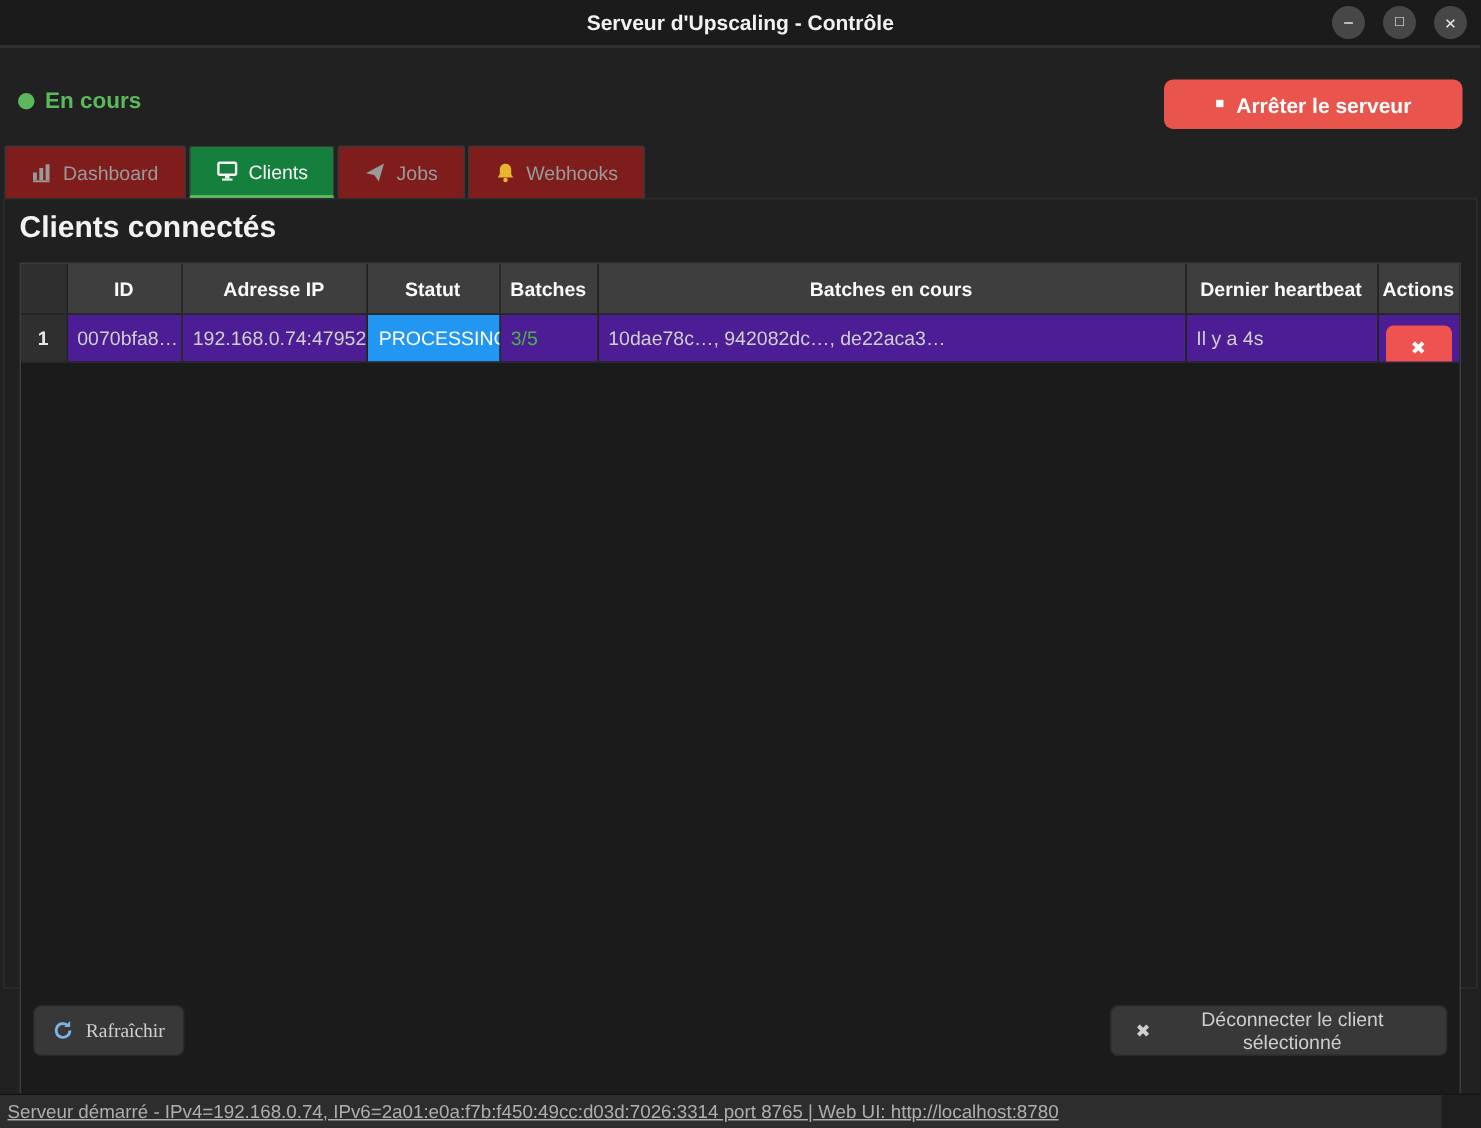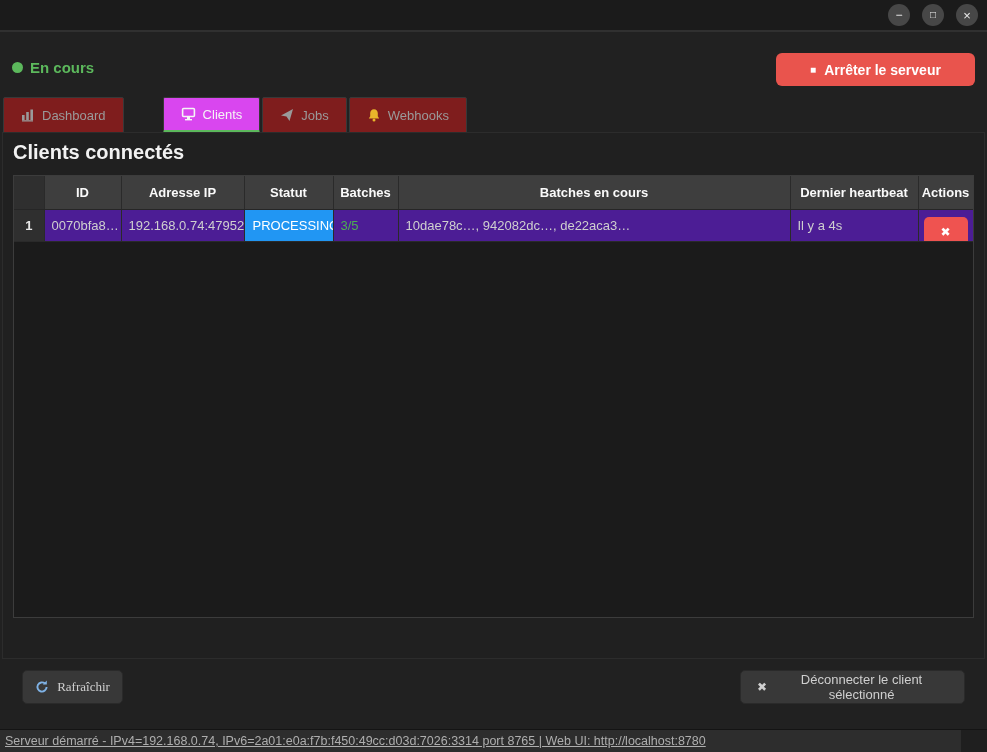"Serveur d'Upscaling - Contrôle" span.title { html: none -> <span>Serveur d'Upscaling - Contrôle</span> }
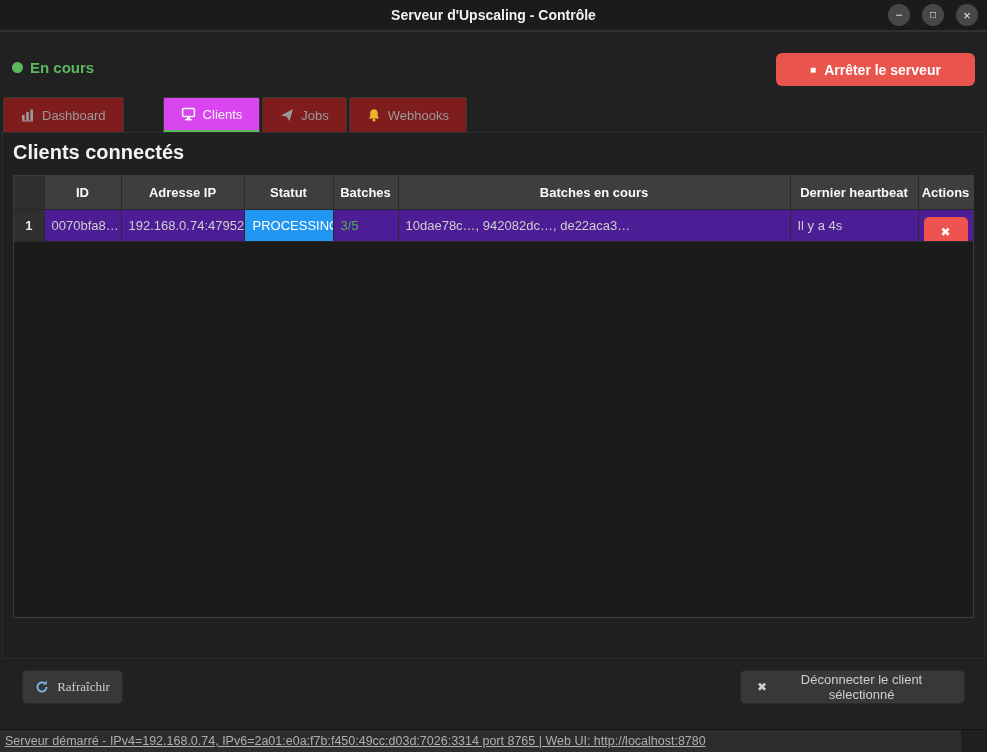"Clients" .tab.active { background: #d946ef -> #15803d; margin-left: 37px -> none }
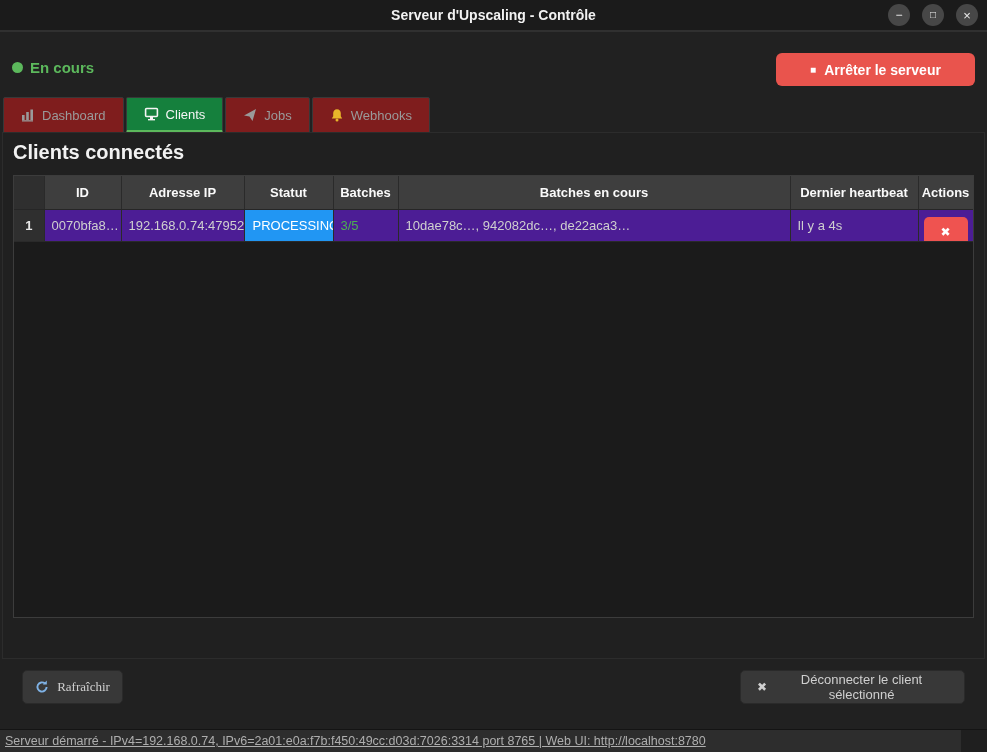"ID" .table-wrap { height: 443px -> 572px }
